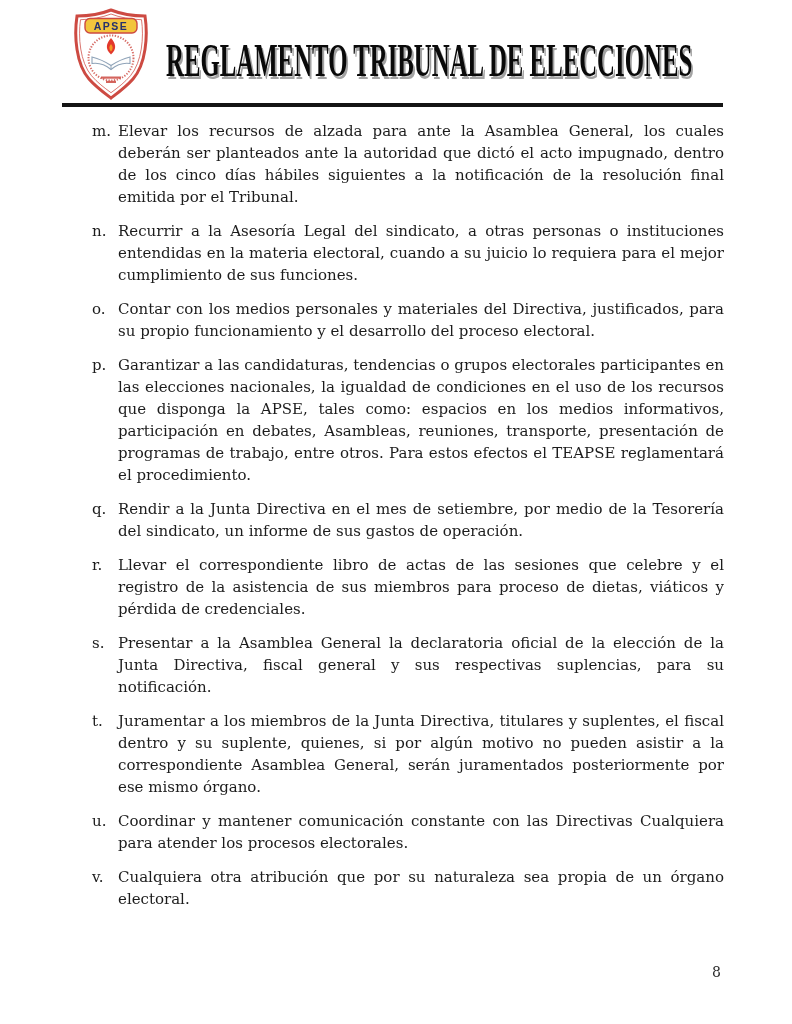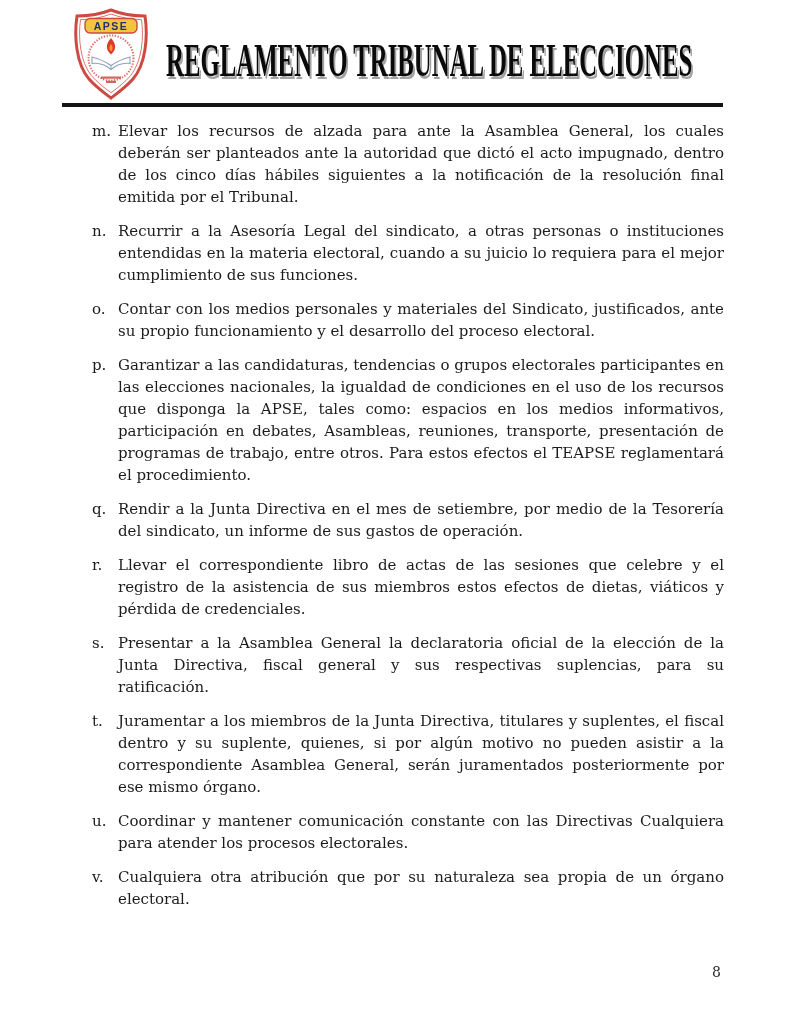"Contar con los medios personales" span.item-text { text: Sindicato, justificados, ante -> Directiva, justificados, para }
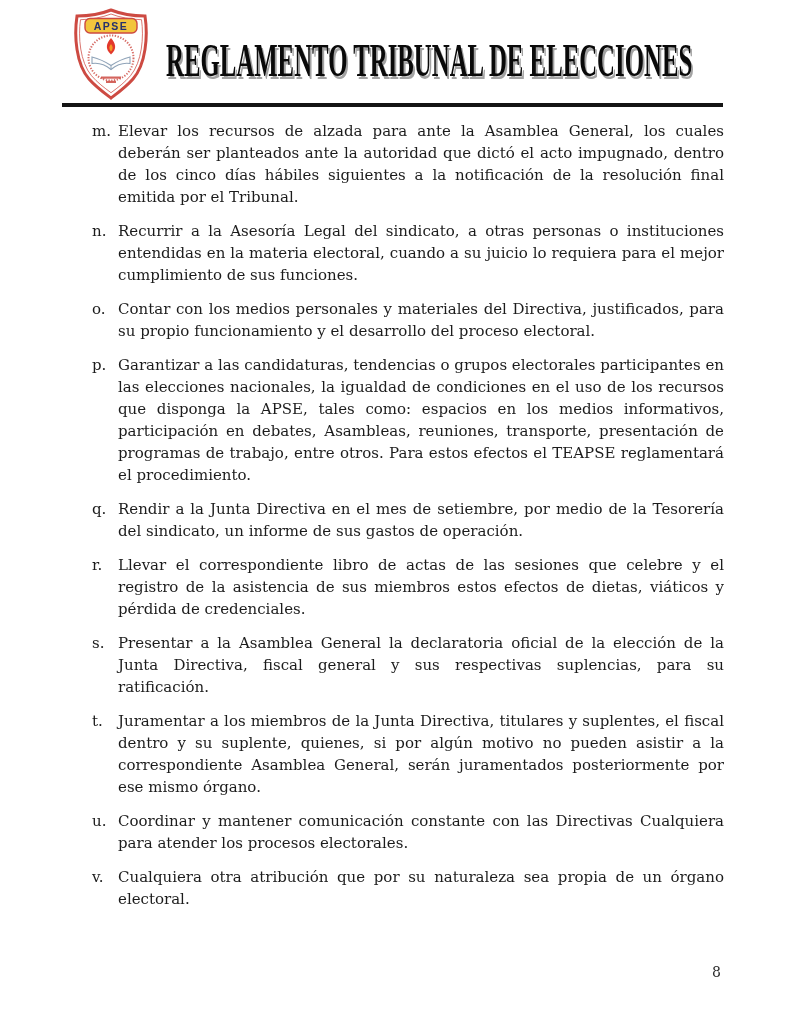"Llevar el correspondiente libro de" span.item-text { text: estos efectos -> para proceso }
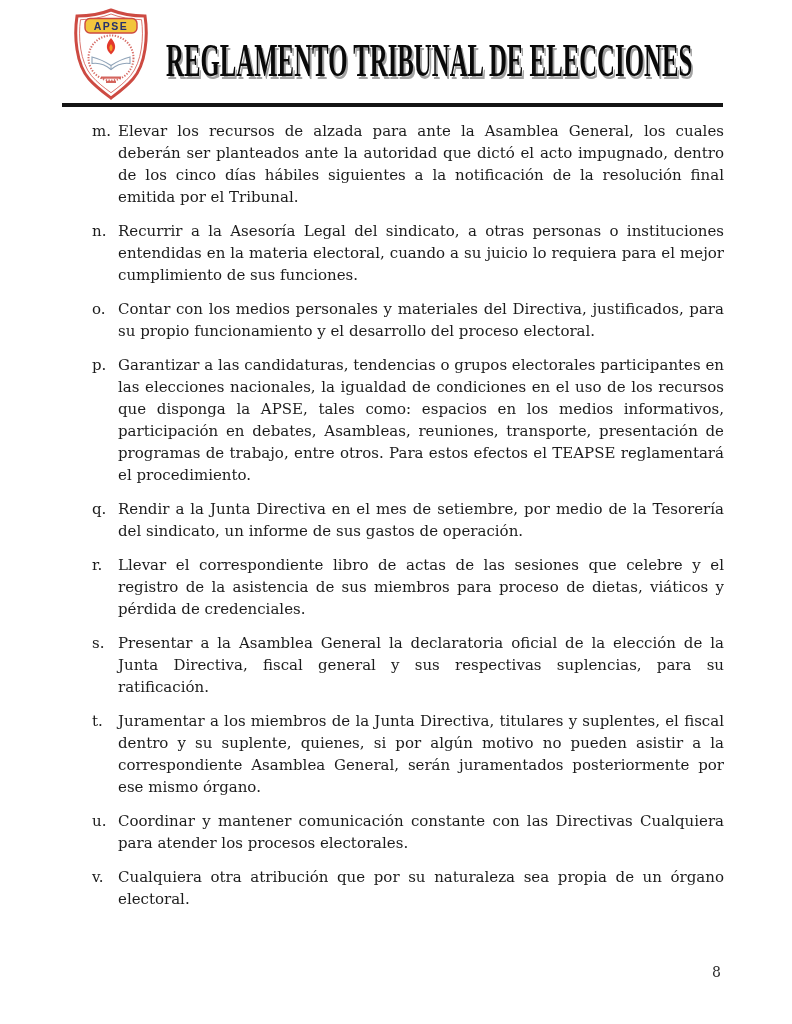"Presentar a la Asamblea General" span.item-text { text: ratificación -> notificación }
